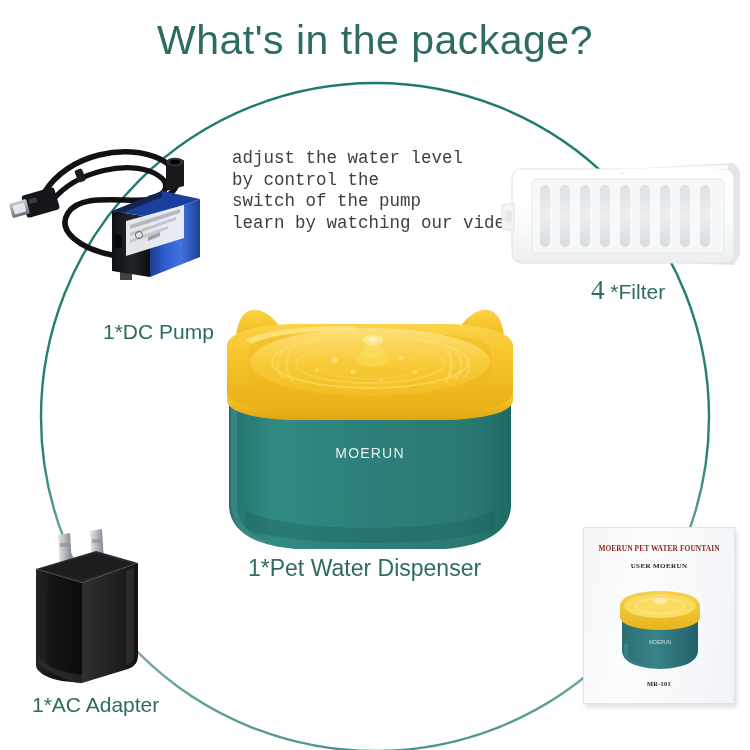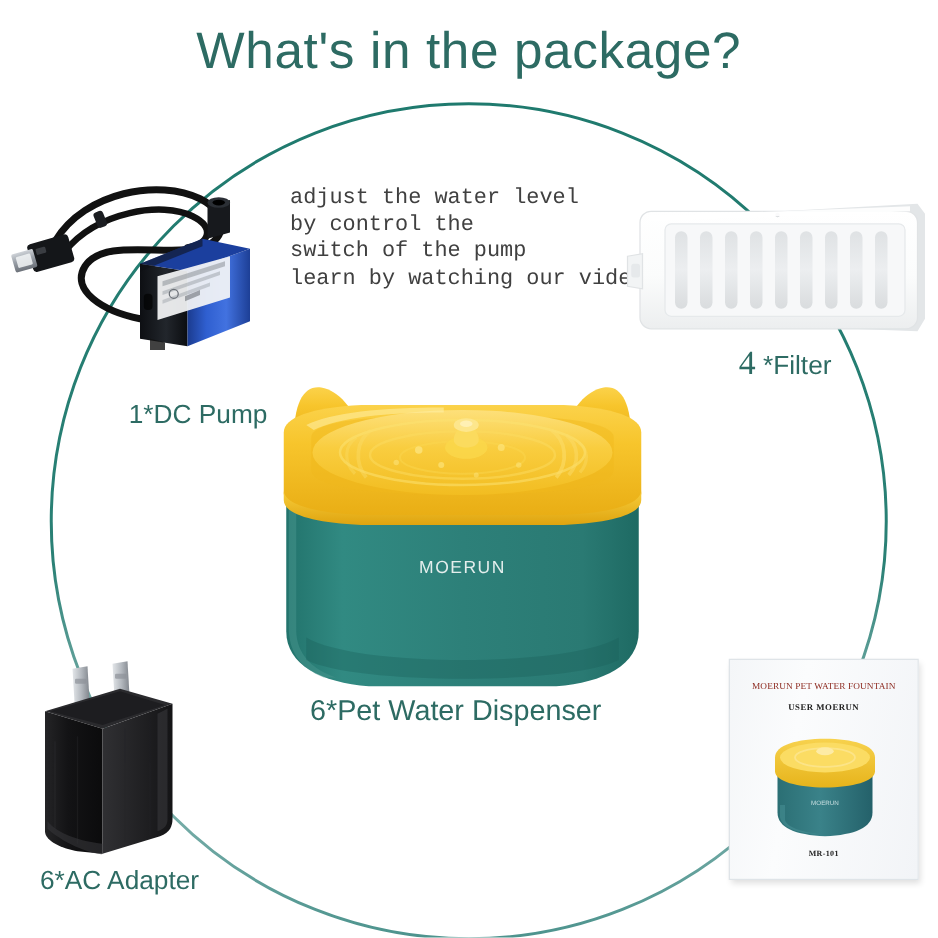"MOERUN PET WATER FOUNTAIN" .m-title { font-weight: normal -> bold }
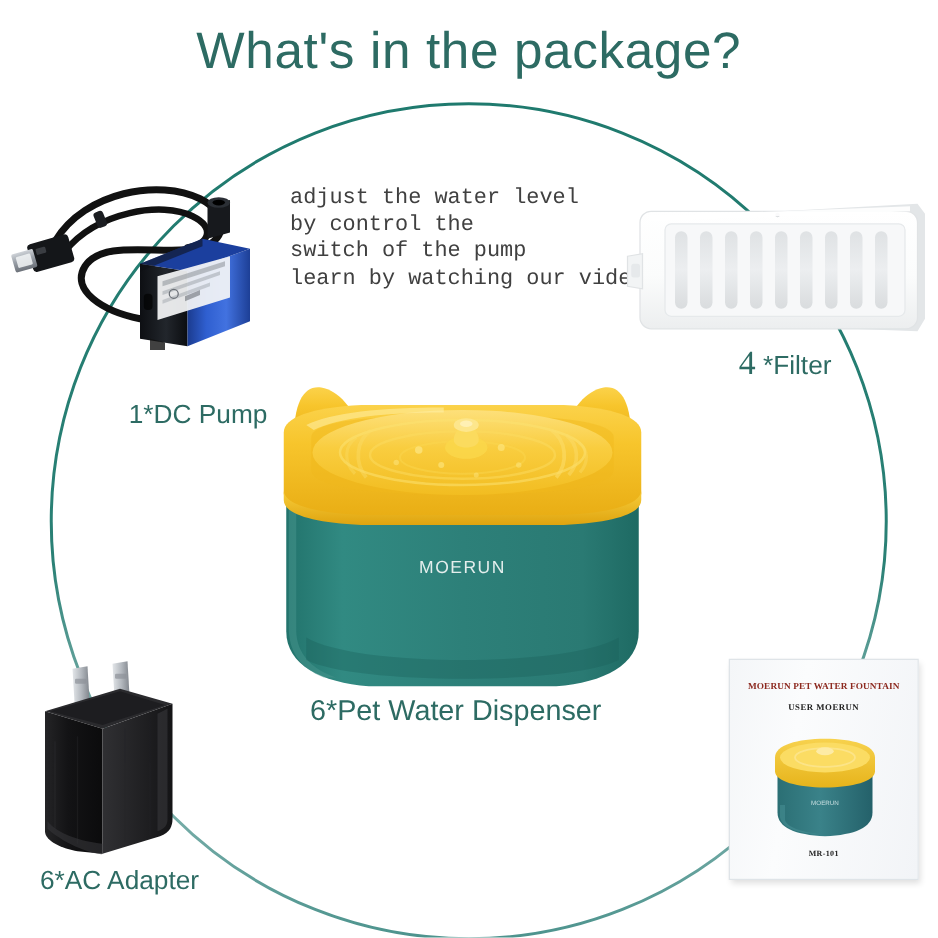"6*Pet Water Dispenser" div.caption { text: 6 -> 1 }
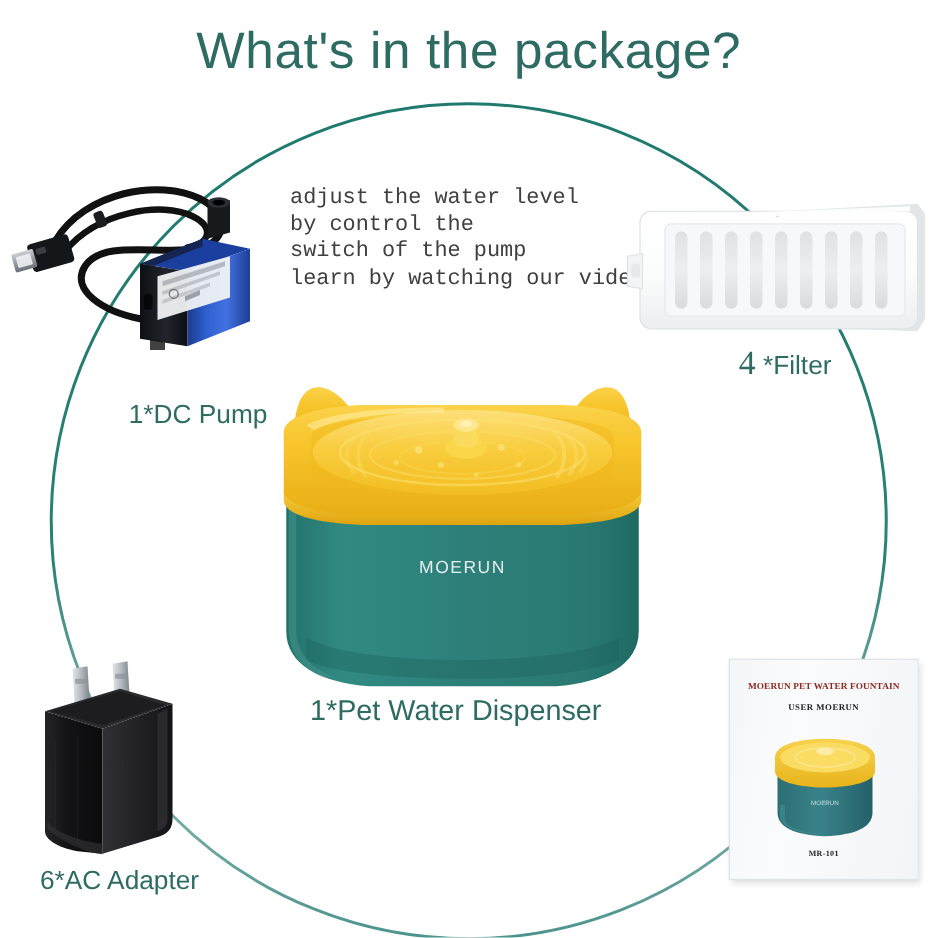"6*AC Adapter" div.caption { text: 6 -> 1 }
